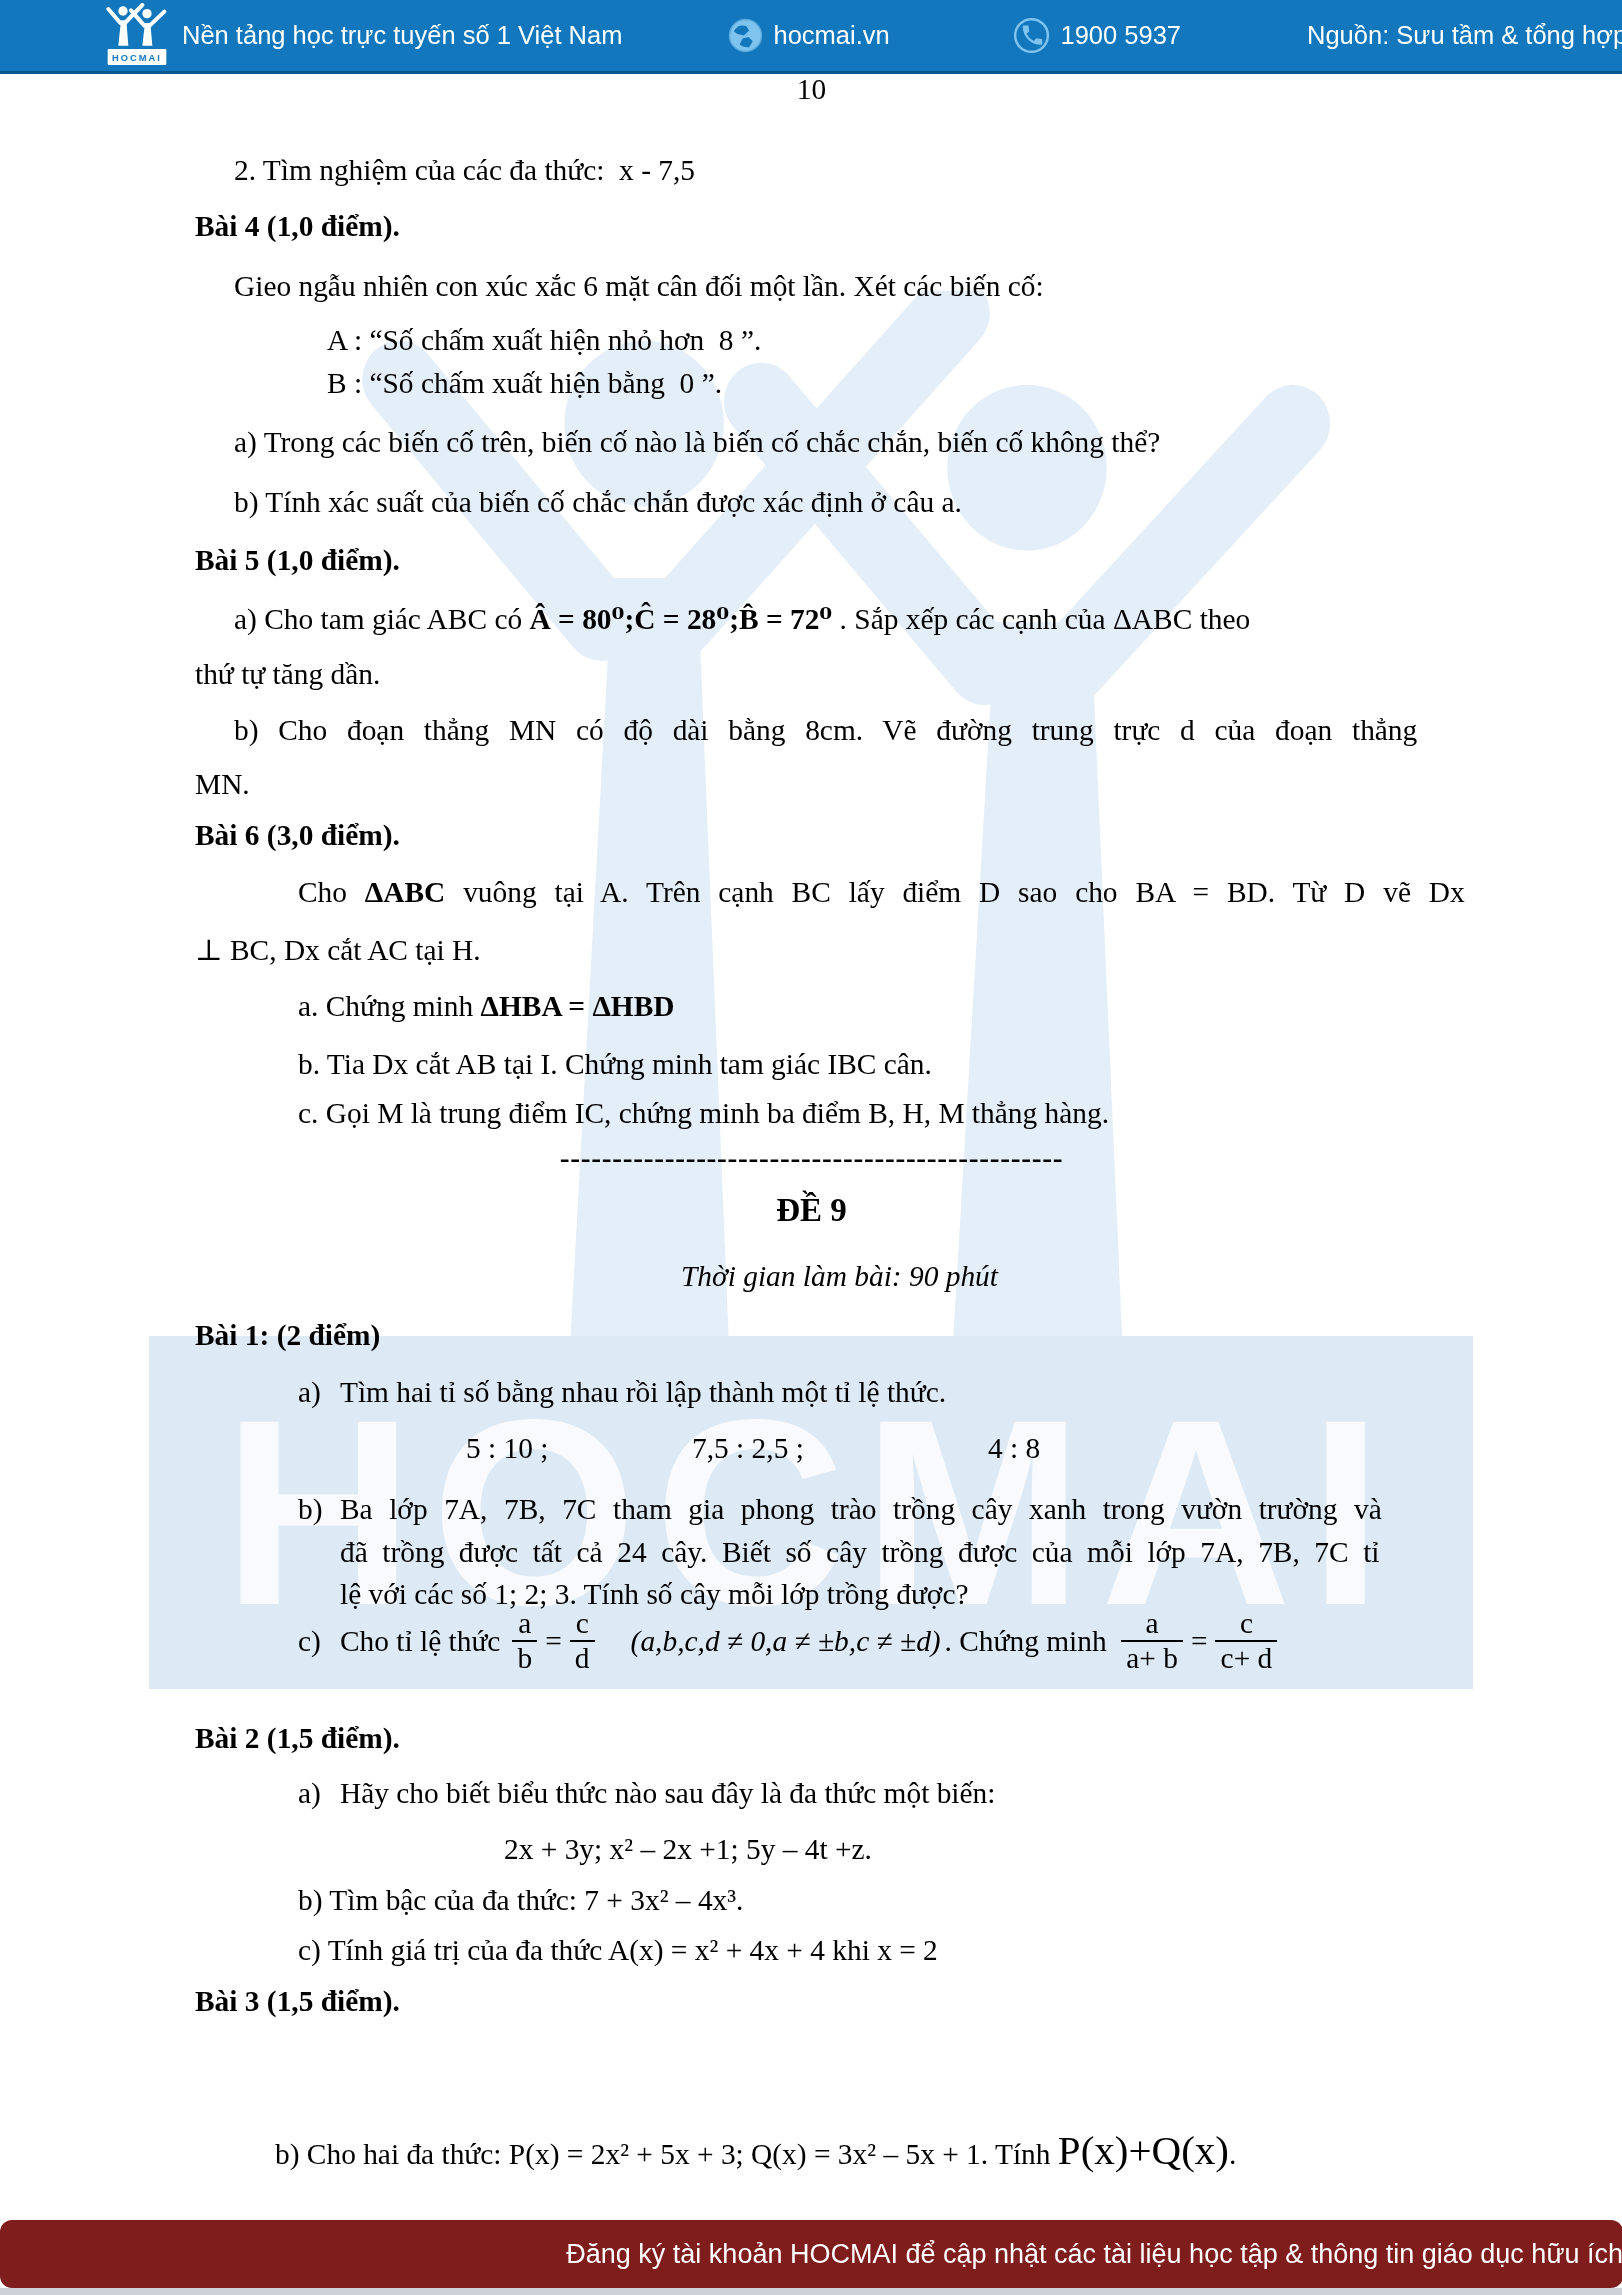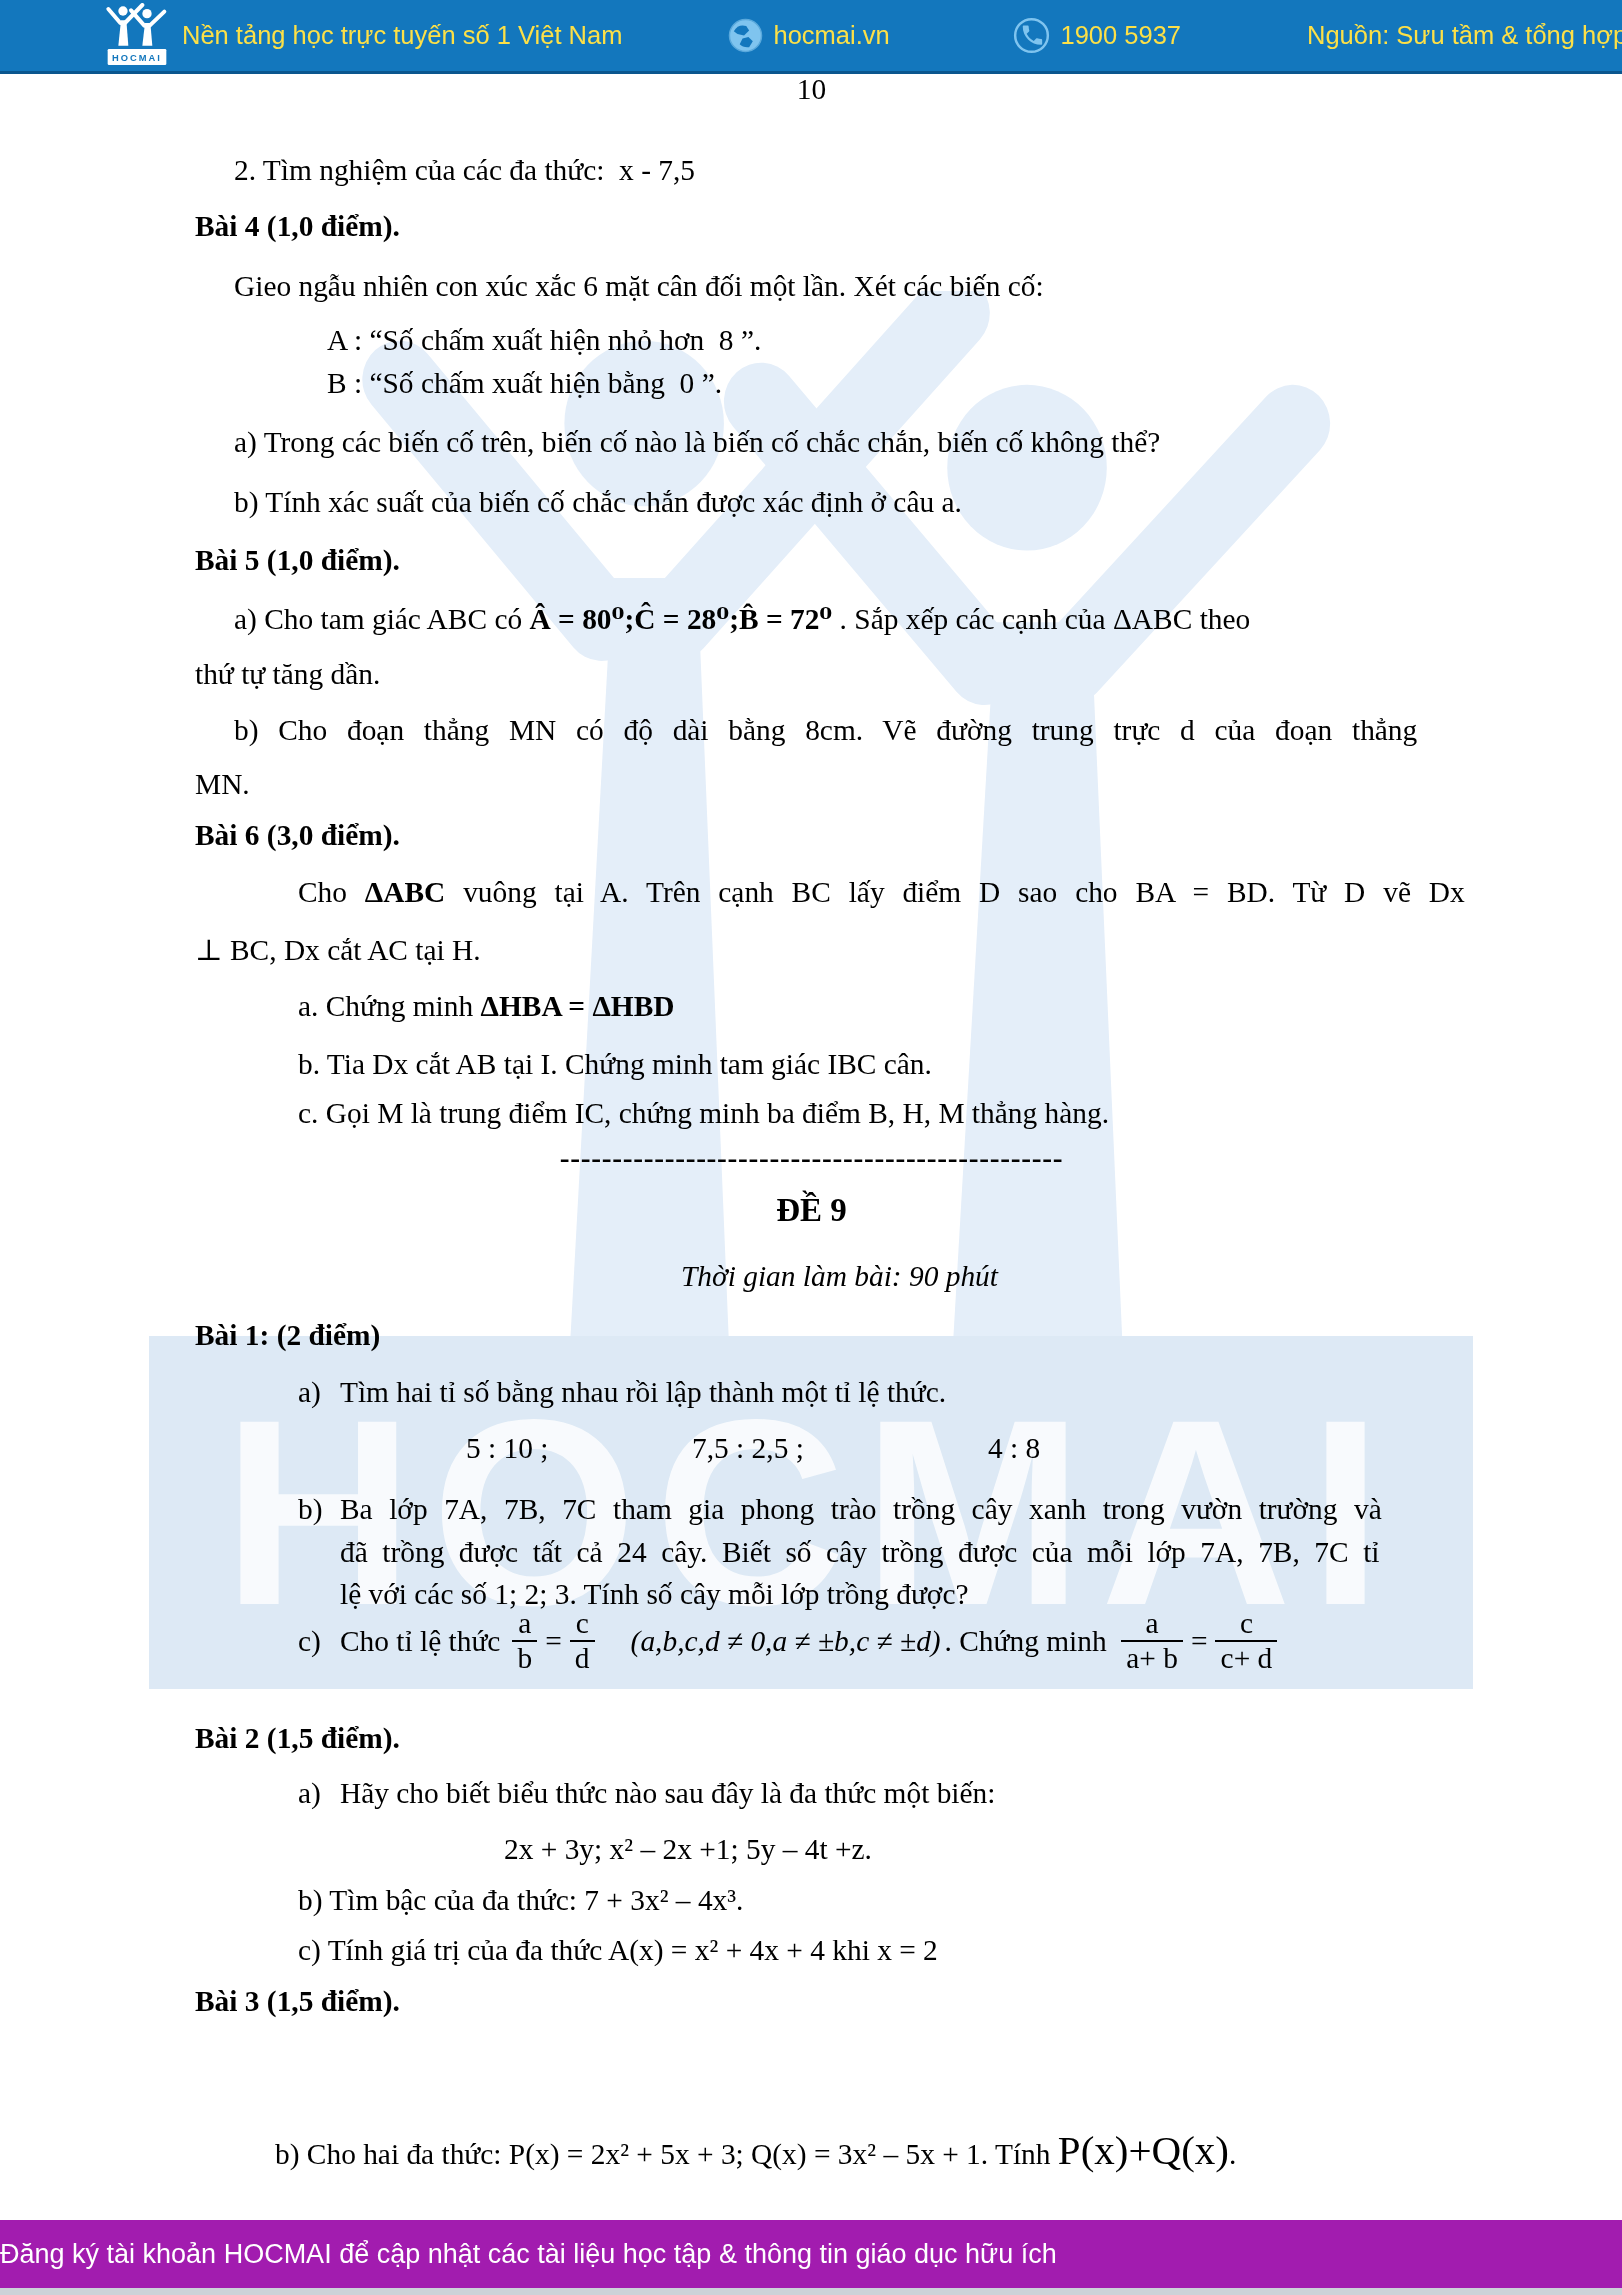"Nền tảng học trực tuyến" .hdr-item { color: #fde047 -> #ffffff }
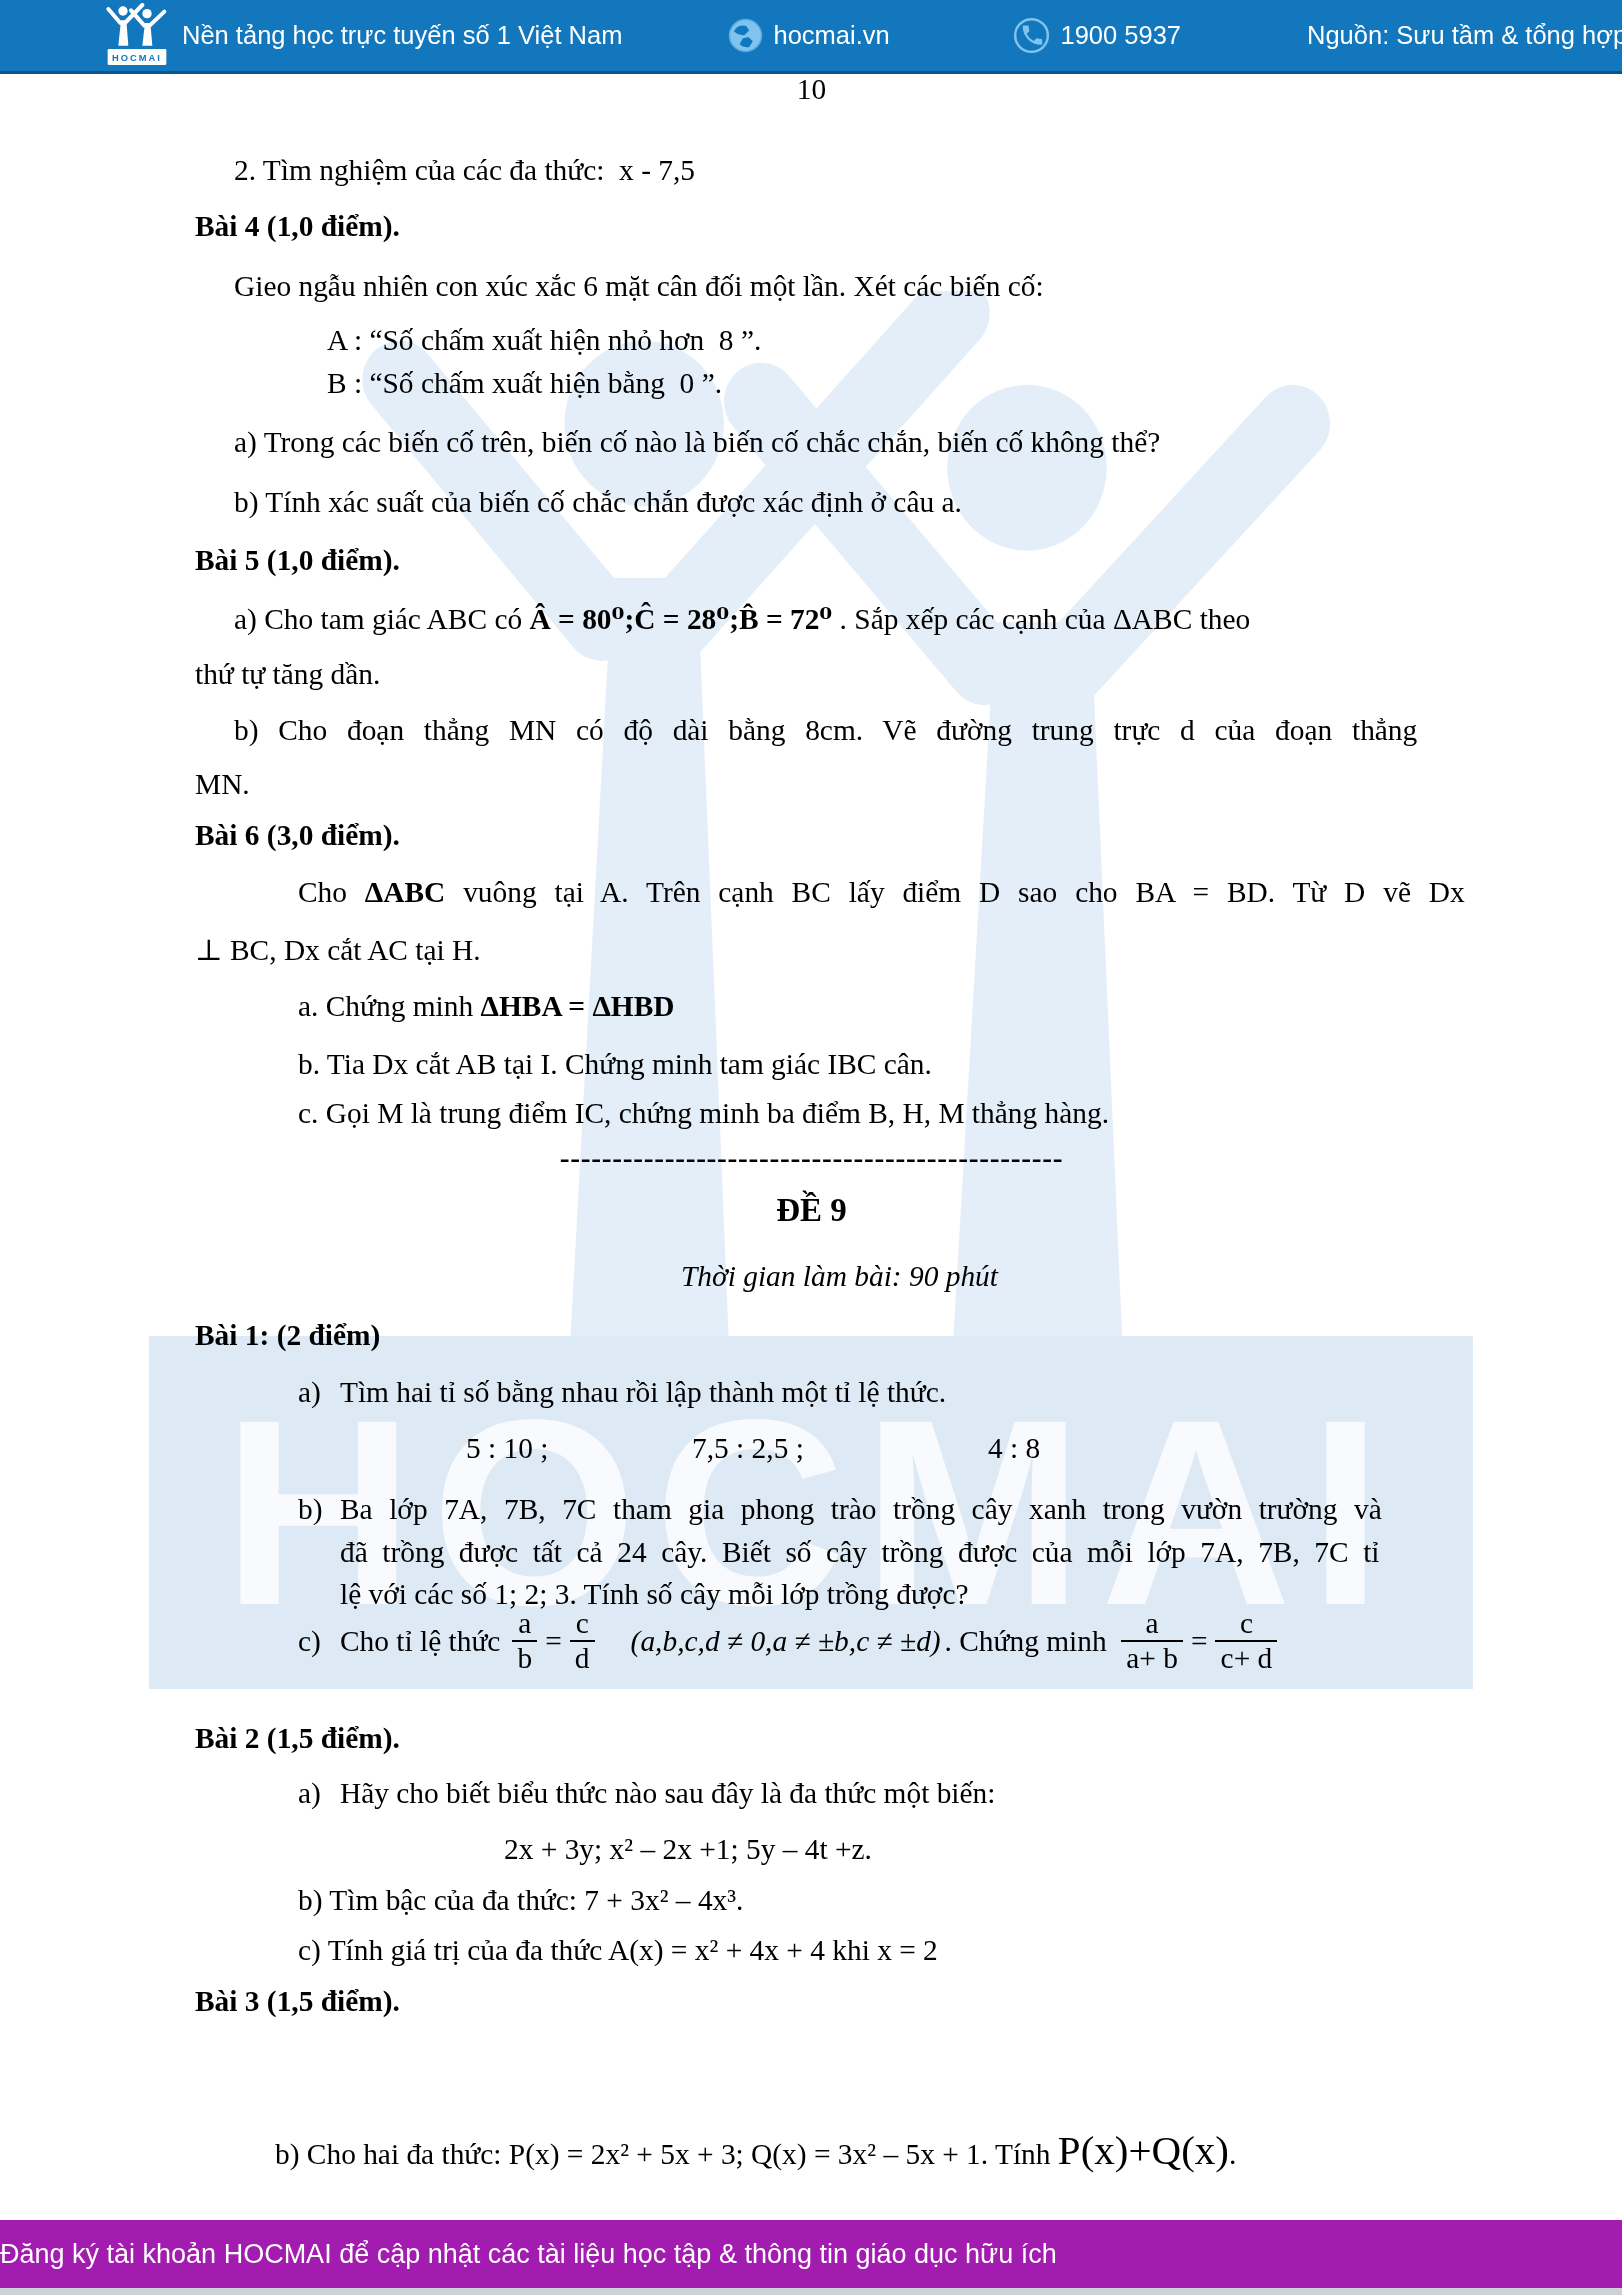"Đăng ký tài khoản HOCMAI" .bottom-bar { background: #a21caf -> #7f1d1d; border-radius: none -> 12px; justify-content: flex-start -> flex-end }
